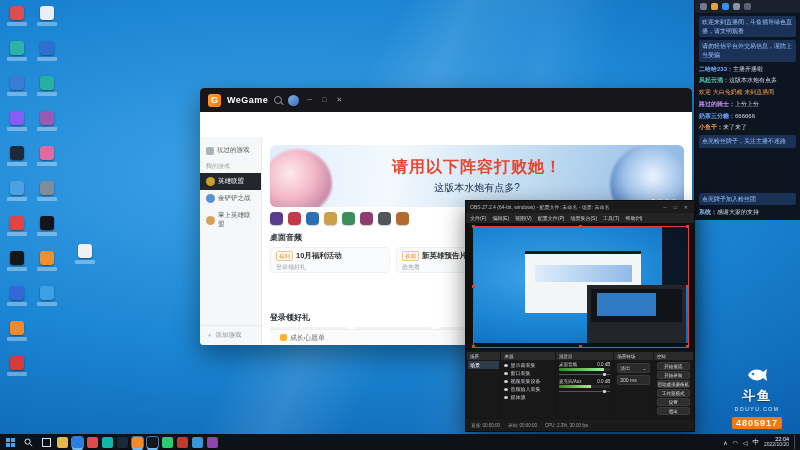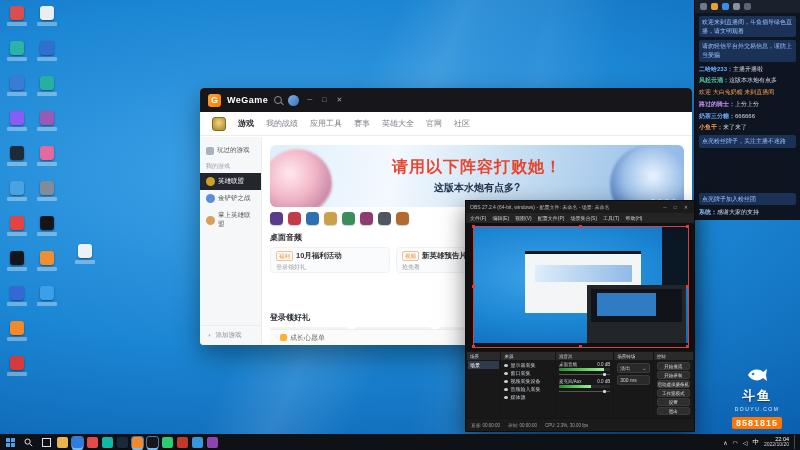"游戏" div.wg-nav { html: <div> <span></span> <span>游戏</span> <span>我的战绩</span> <span>应用工具</span> <span>赛事</span> <span>英雄大全</span> <span>官网</span> <span>社区</span> </div> -> none }
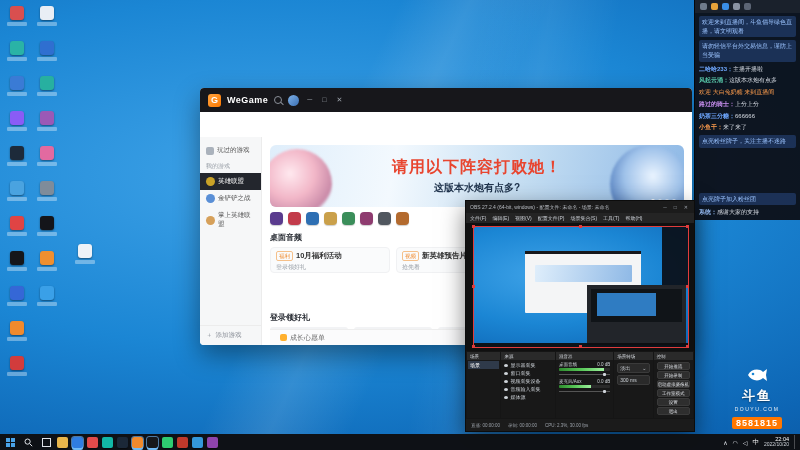"这版本水炮有点多?" .bn-l2 { font-weight: bold -> normal }
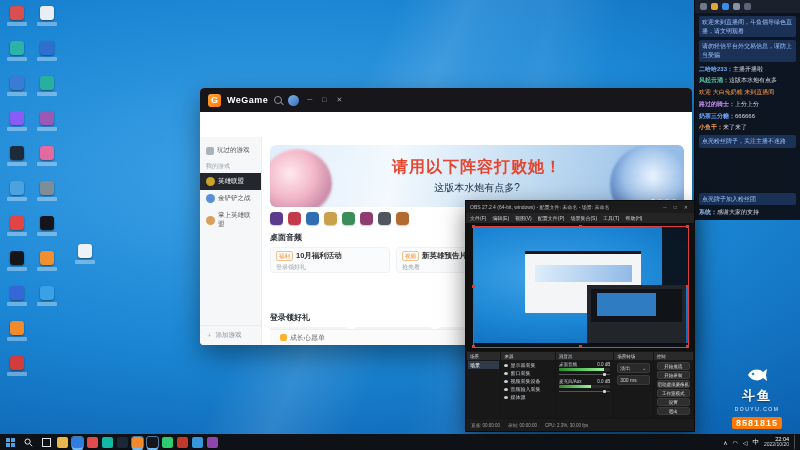"8581815" div.dy-room { text: 8581815 -> 4805917 }
